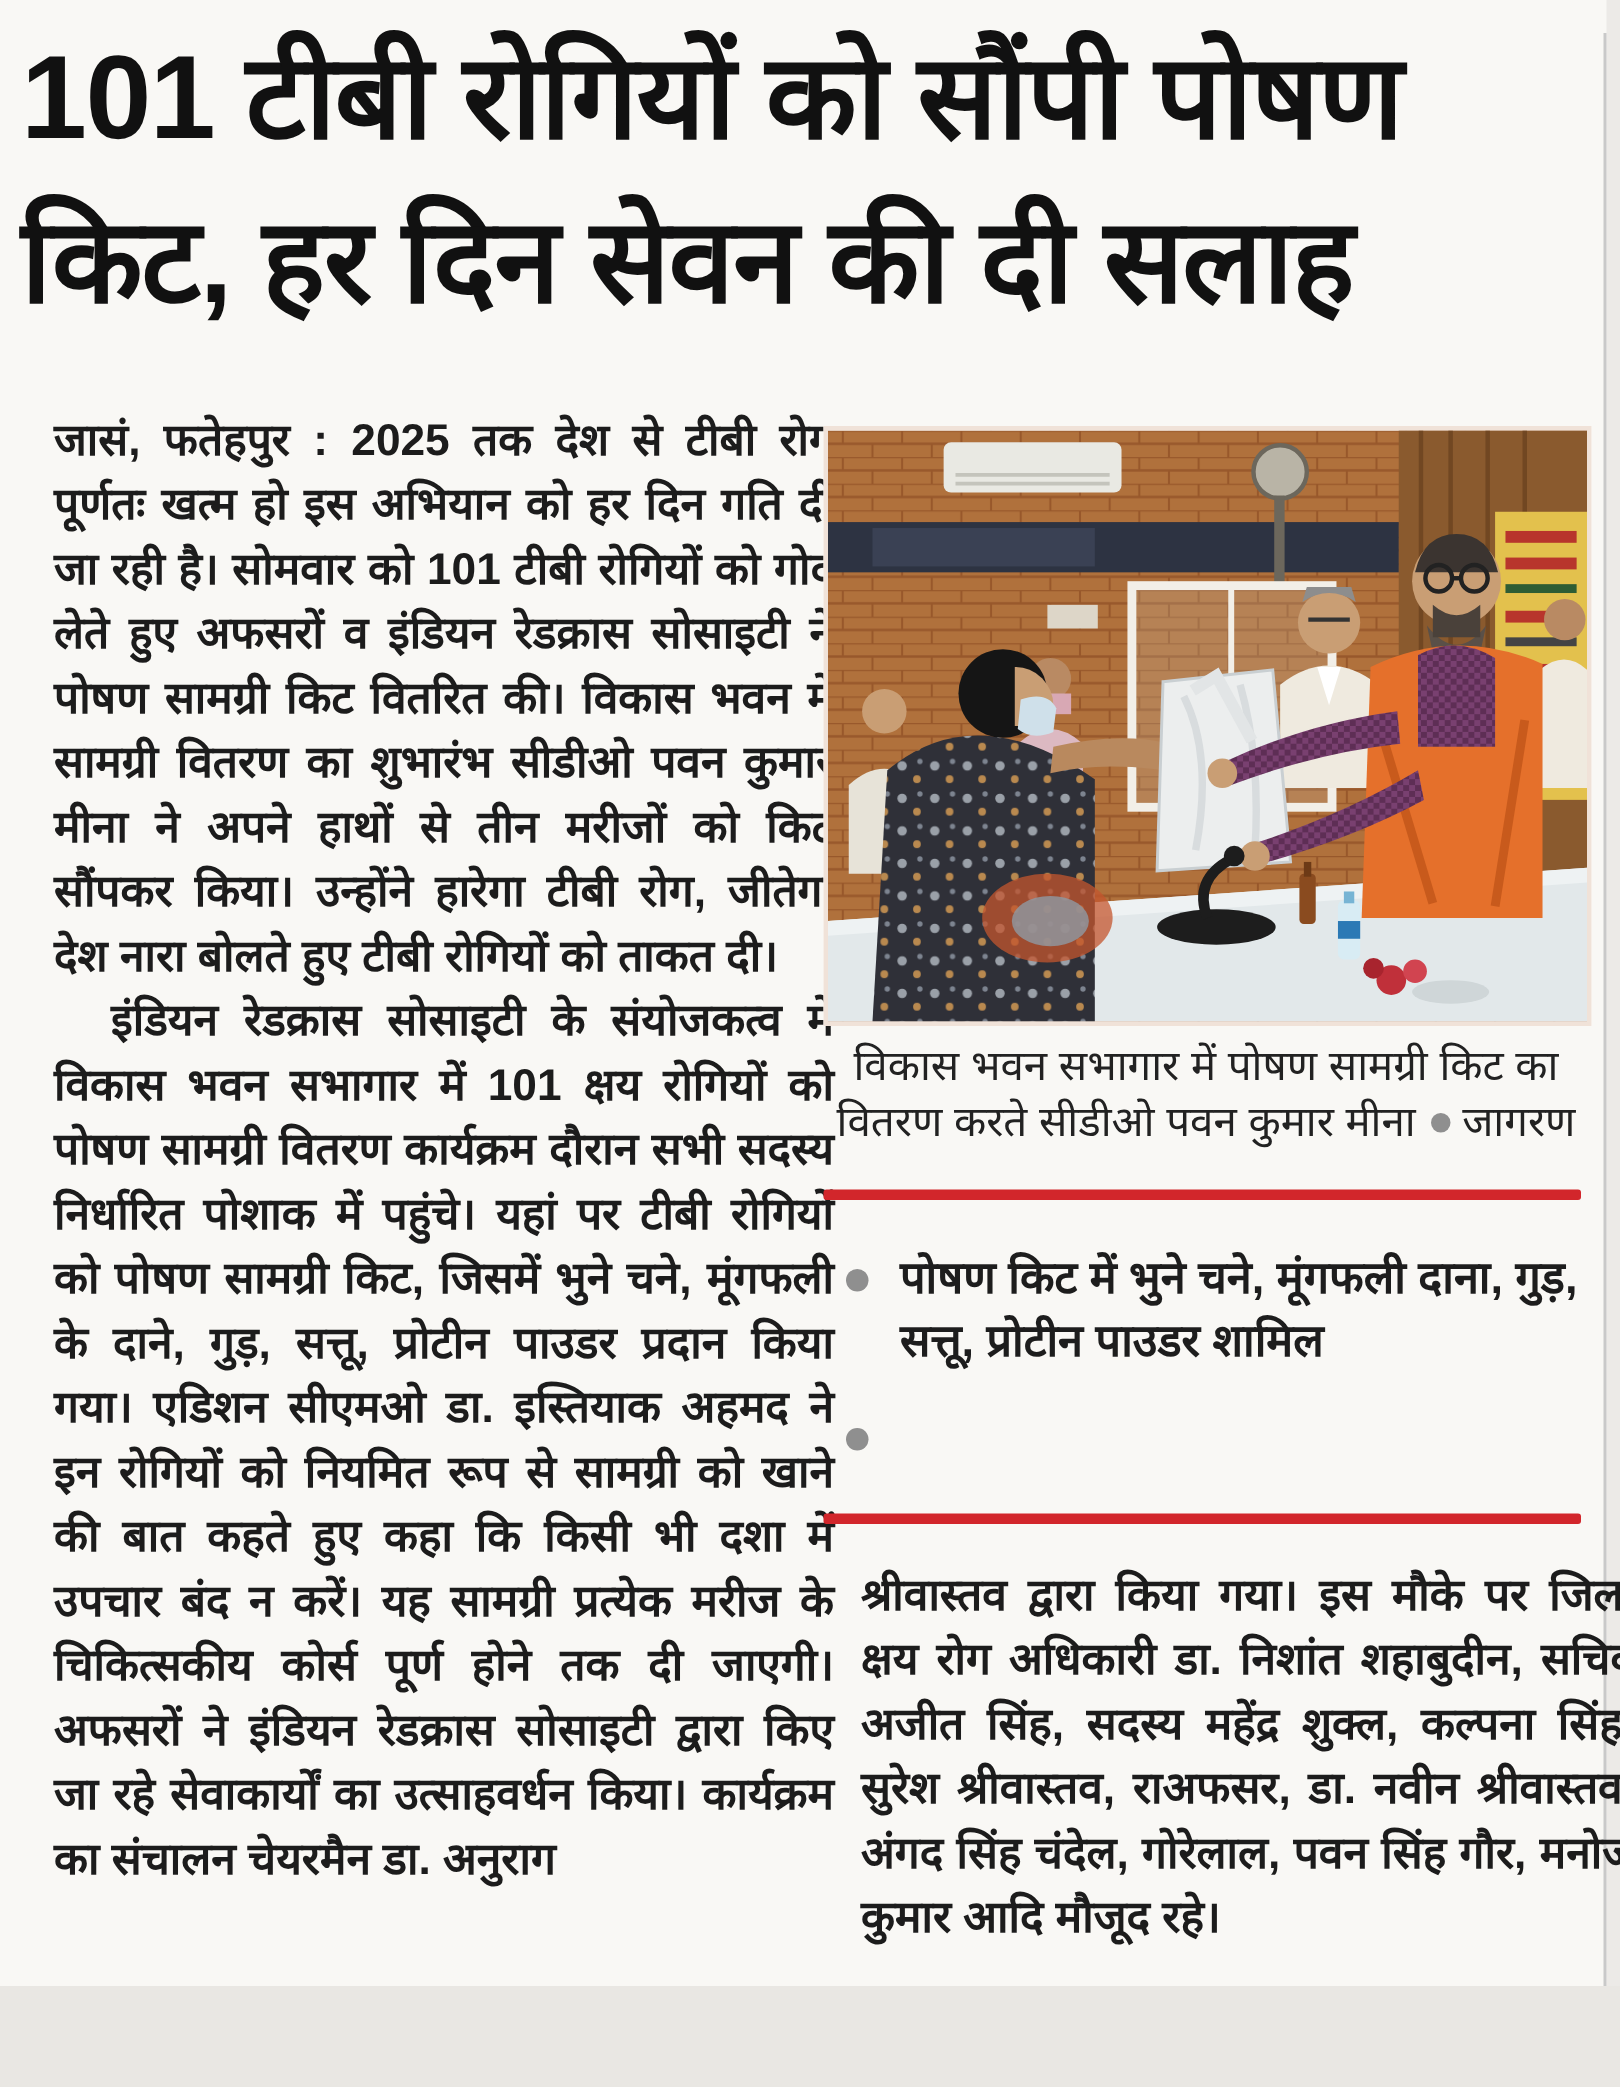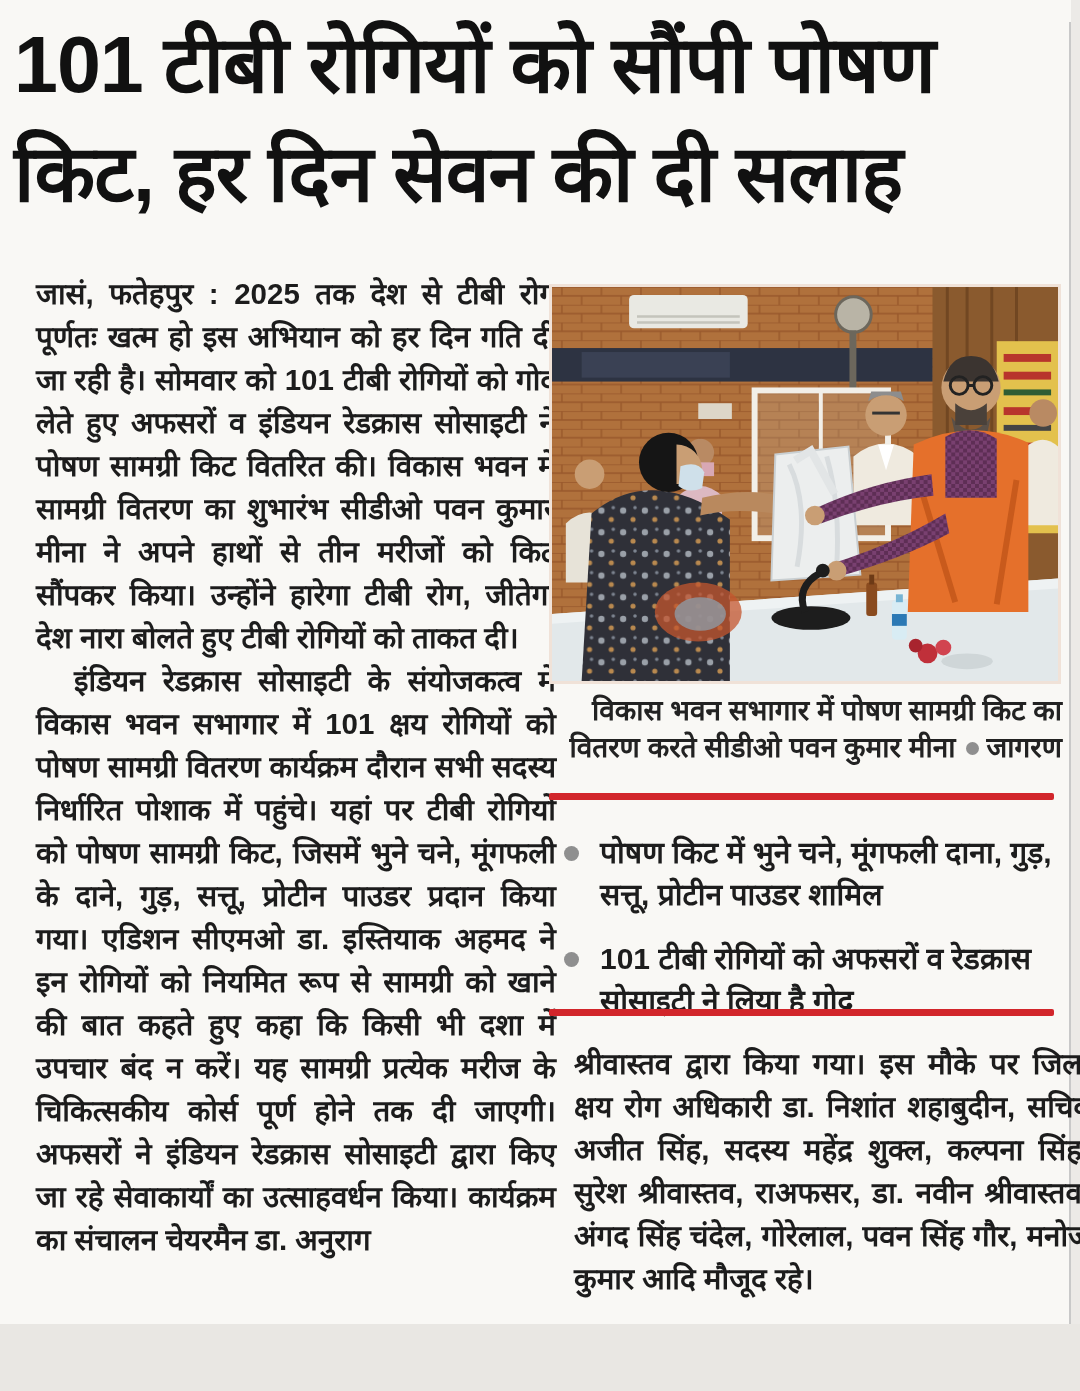"विकास भवन सभागार में पोषण" .caption { font-weight: 700 -> 400; text-align: right -> center }
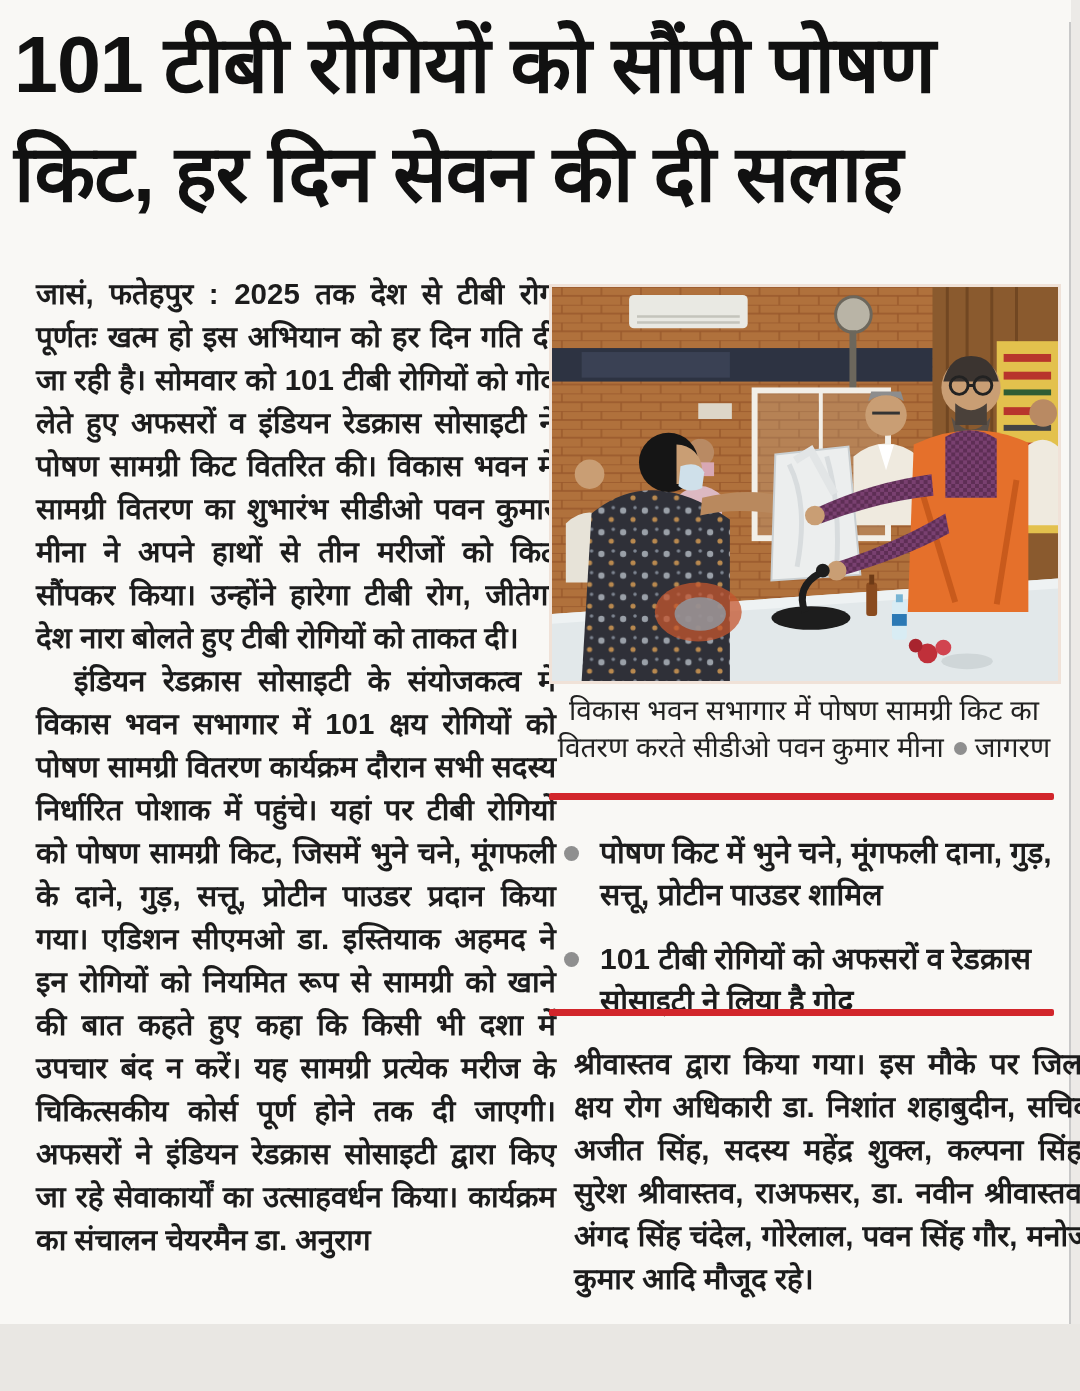"101 टीबी रोगियों को अफसरों" span { html: <span>101 टीबी रोगियों को अफसरों व रेडक्रास सोसाइटी ने लिया है गोद</span> -> none }
